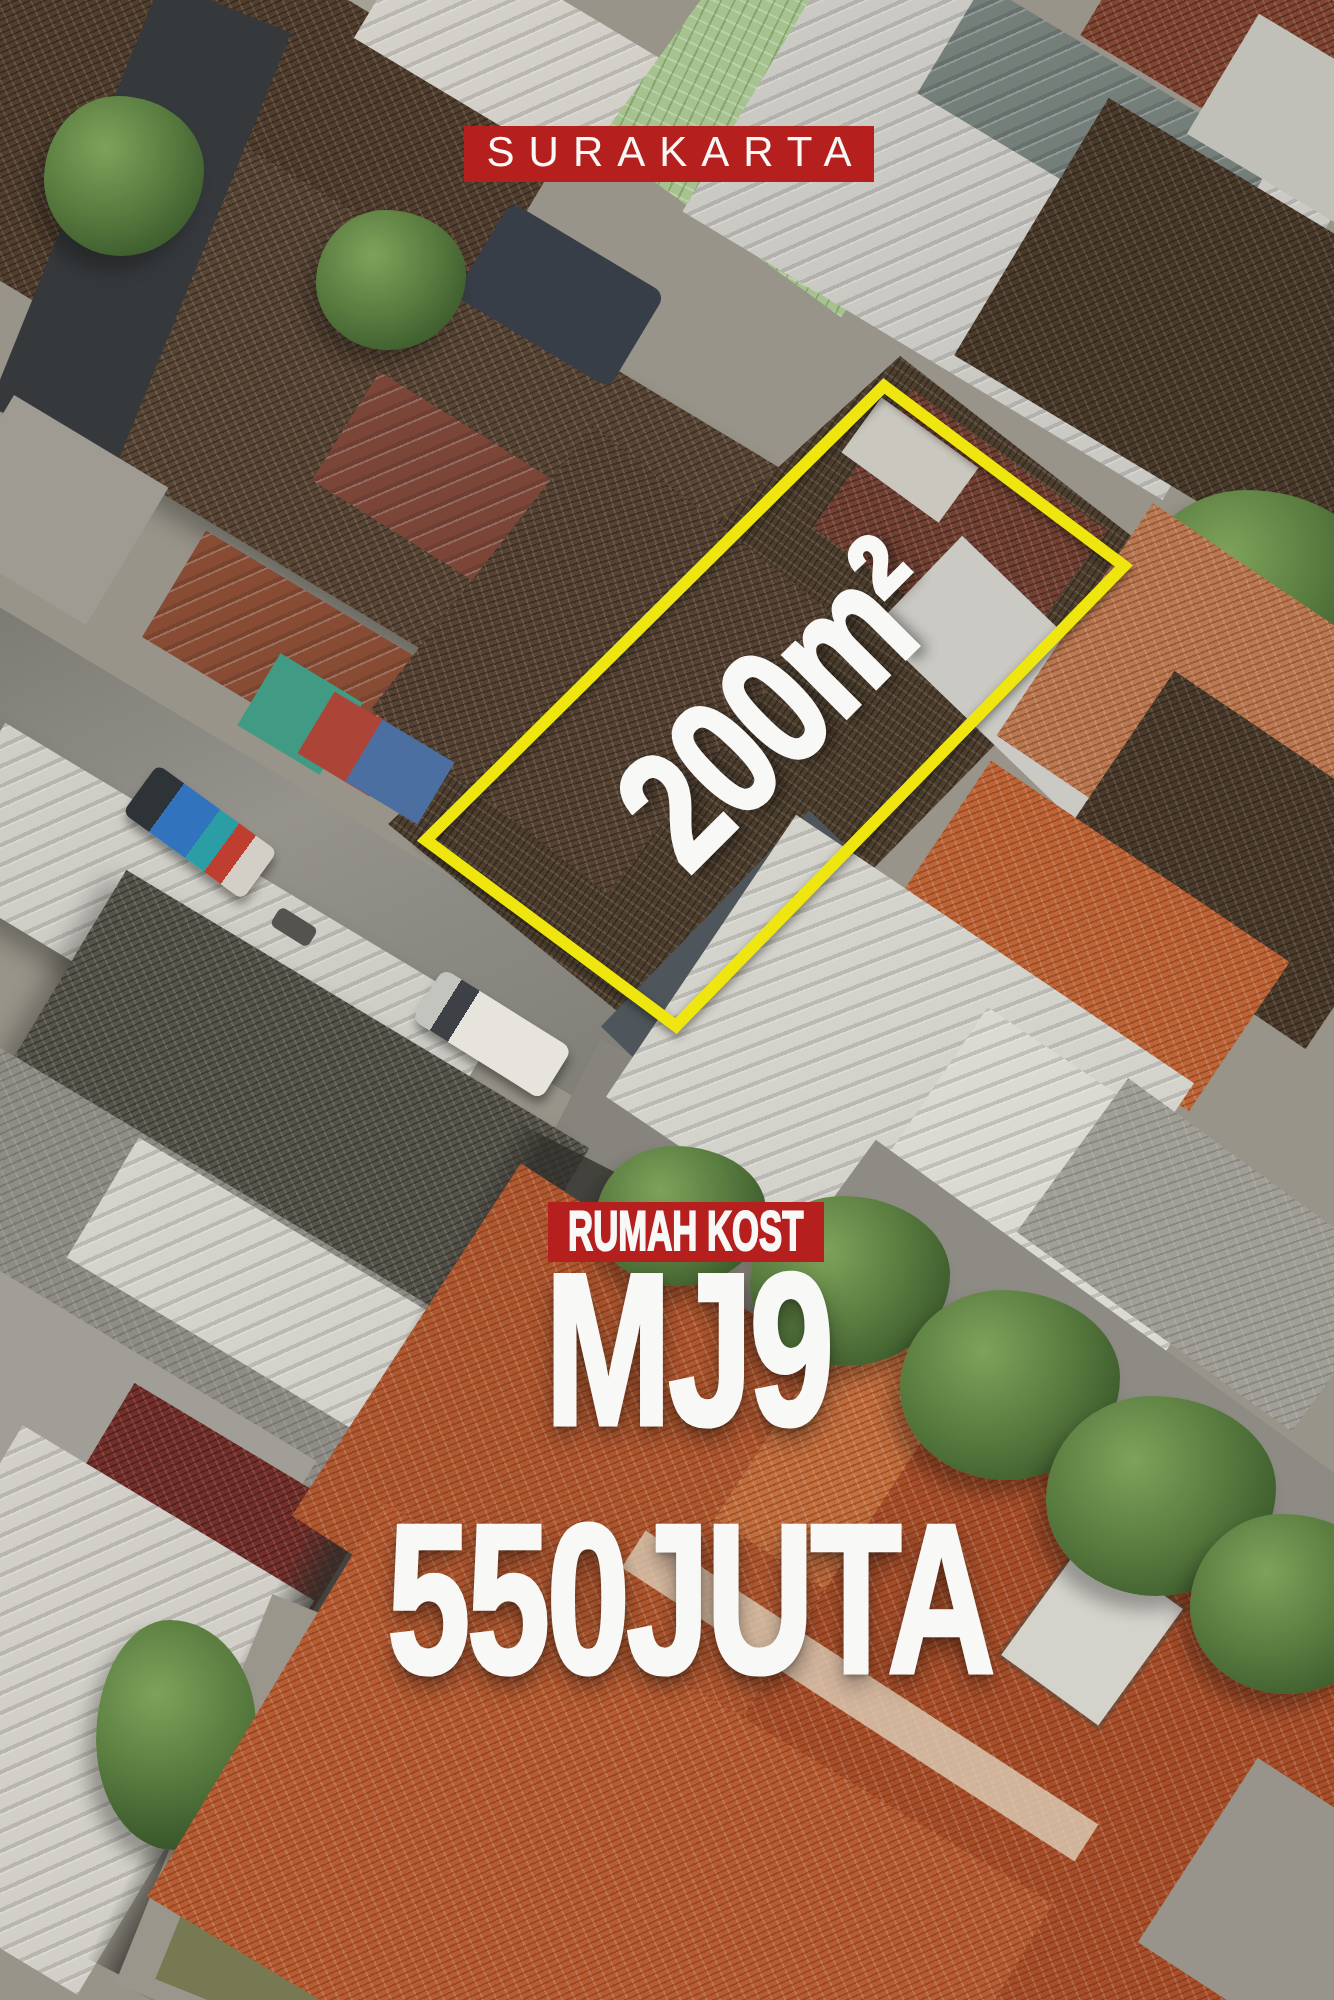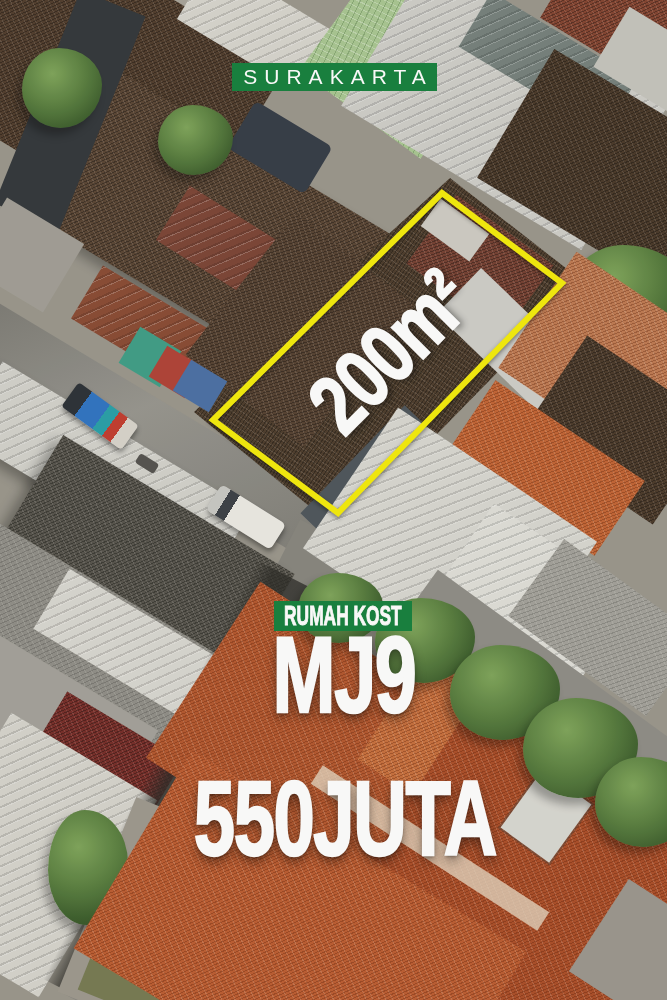"SURAKARTA" .blackbox { background: #15803d -> #b91c1c }
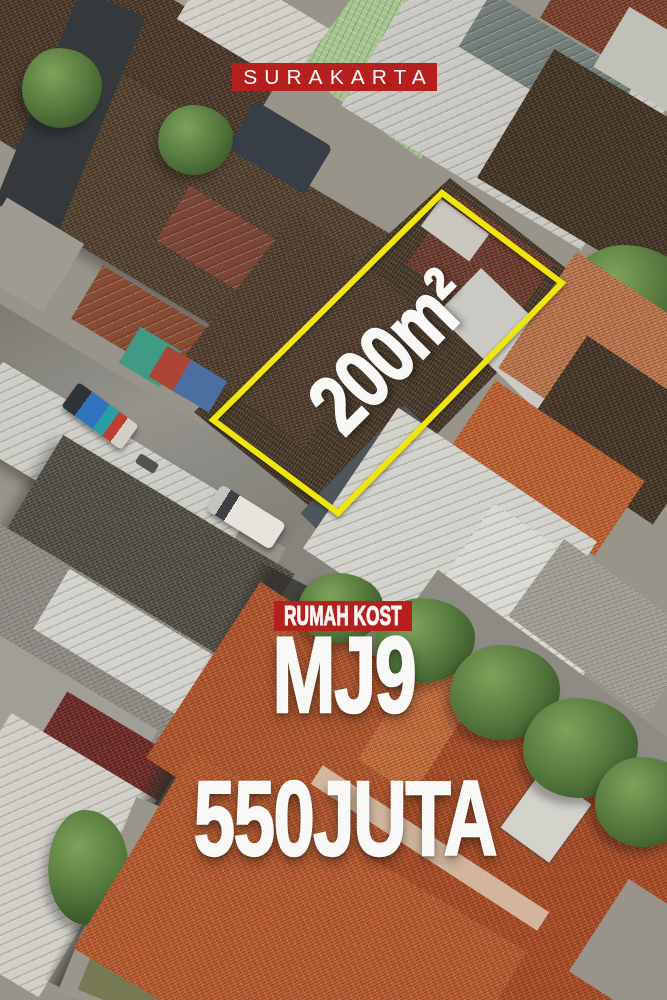"550JUTA" div.p { top: 770px -> 752px }
